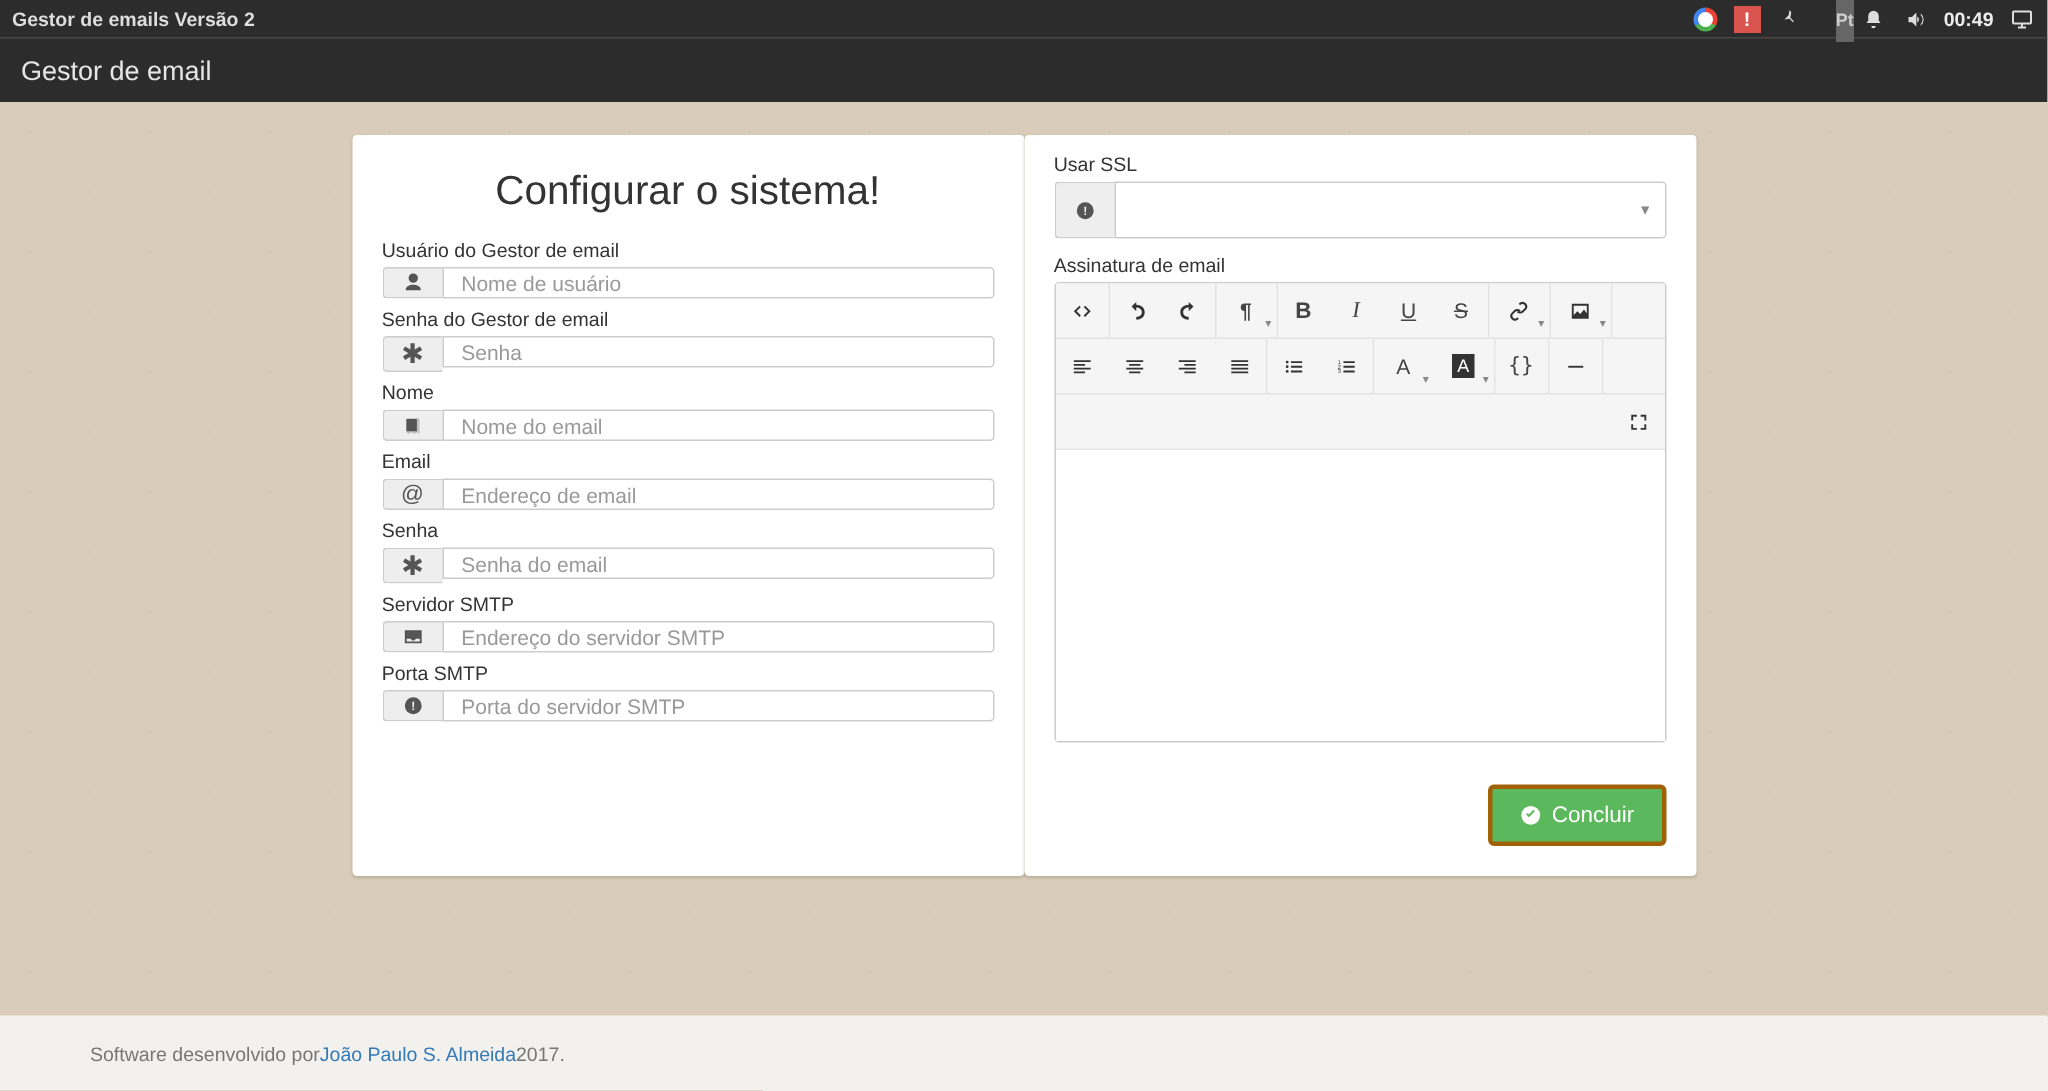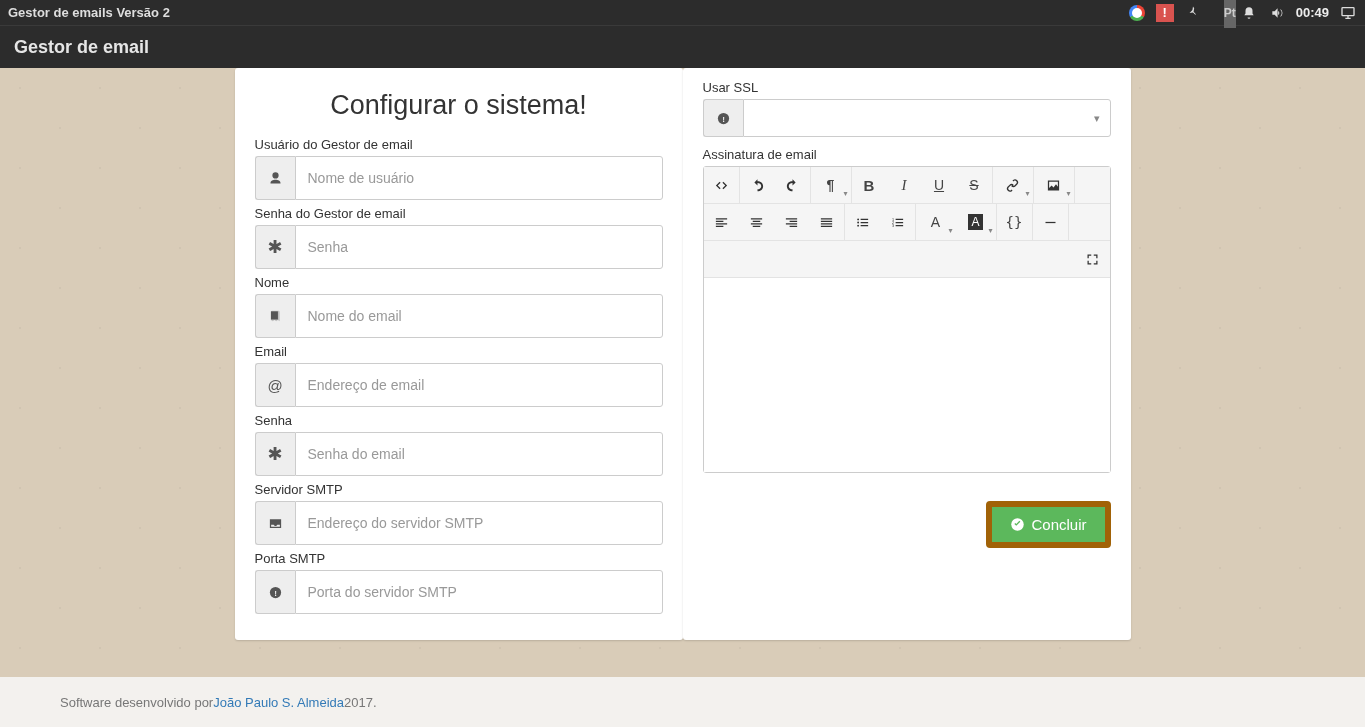"Gestor de email" .app-header { font-weight: 700 -> 400 }
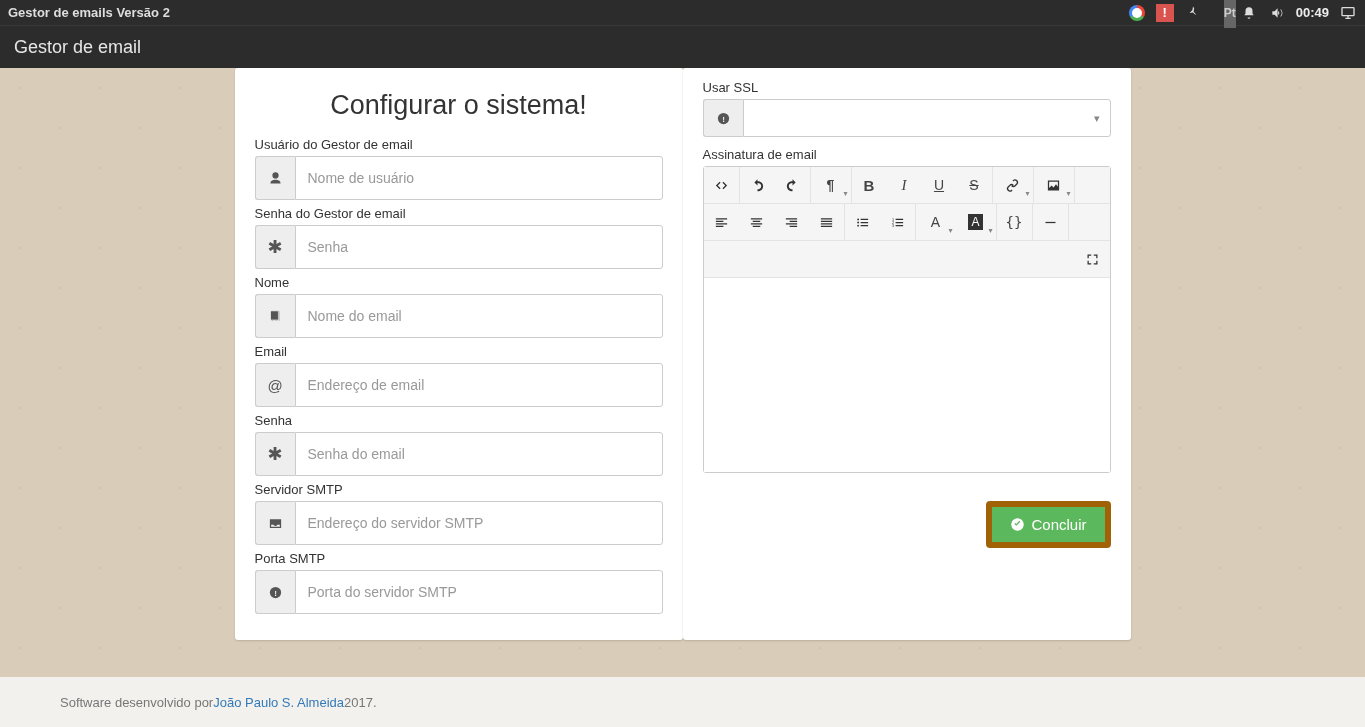"Configurar o sistema!" .panel-row { padding-top: none -> 22px }
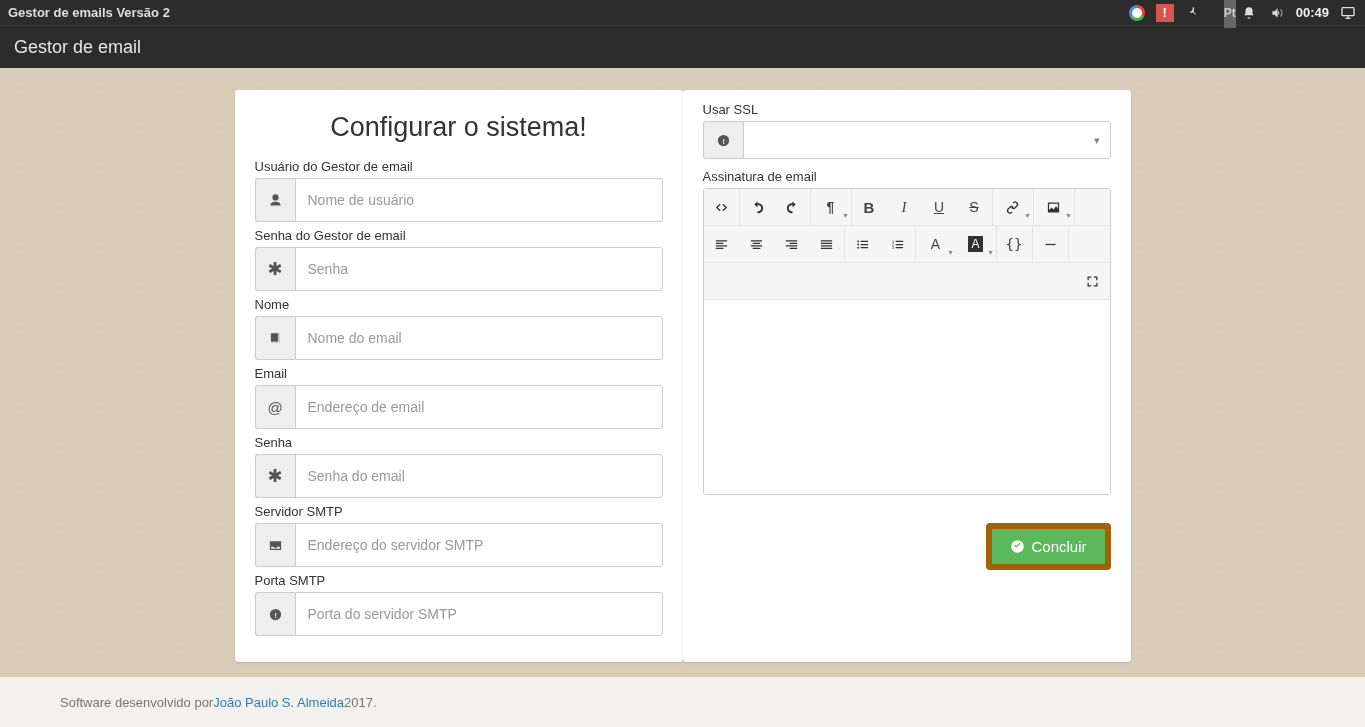"Nome de usuário" .input-group input { height: 44px -> 21px }
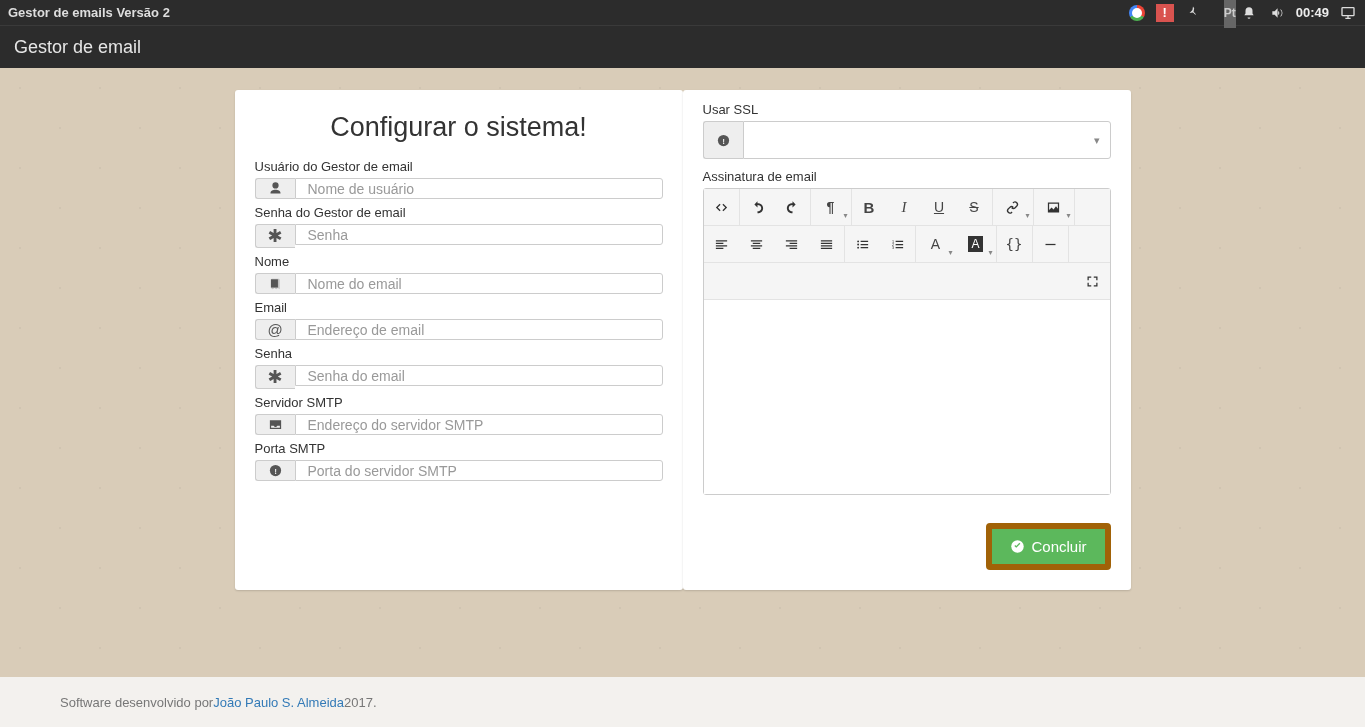"Concluir" .btn-success { border: 6px solid #a16207 -> 3px solid #a16207 }
